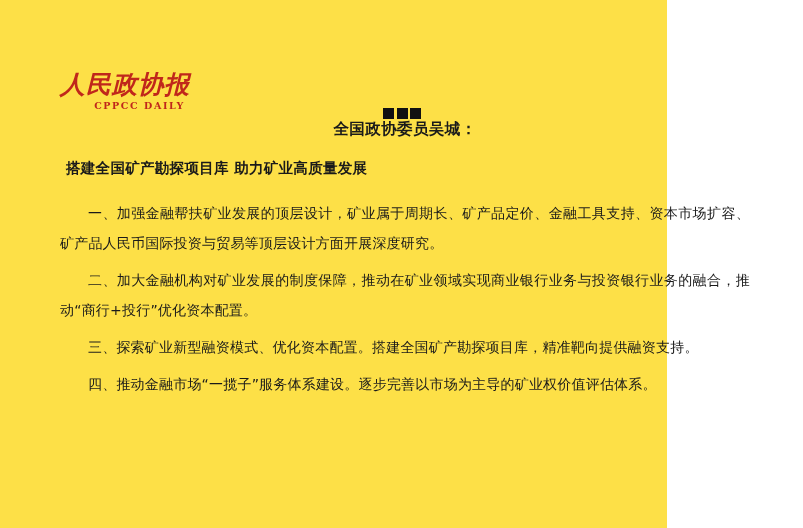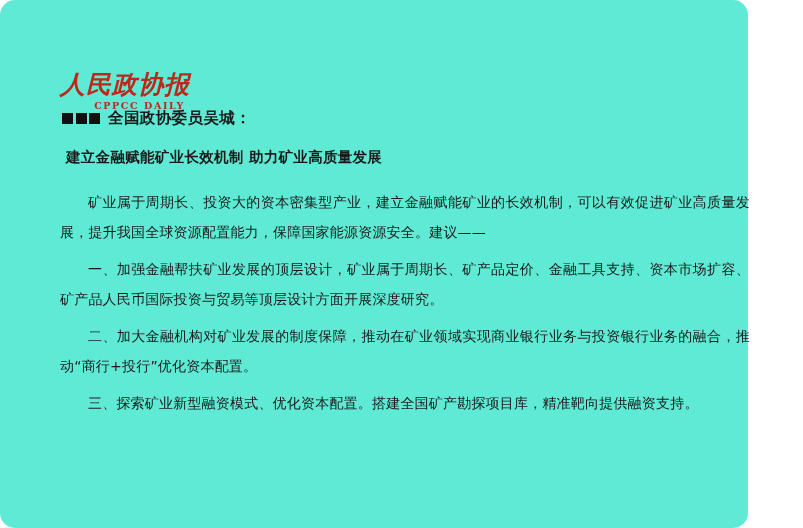"人民政协报" .page { background: #5eead4 -> #fde047; border-radius: 15px -> none; width: 748px -> 667px }
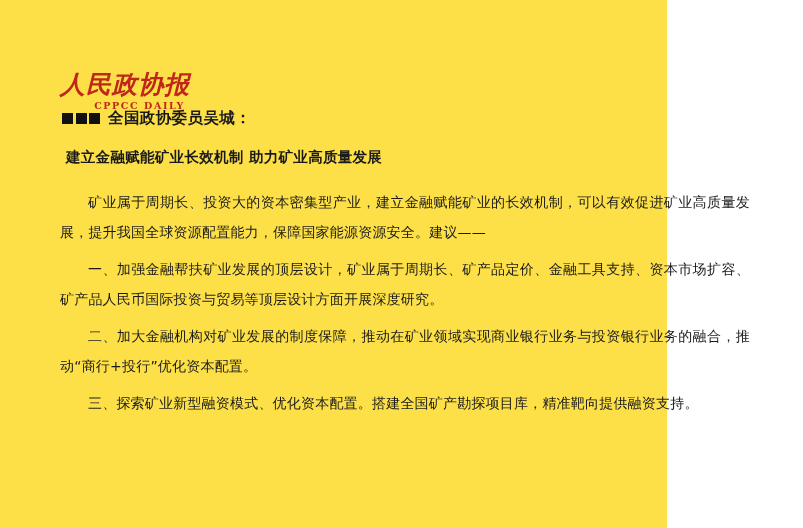"全国政协委员吴城：" .byline { flex-direction: none -> column }
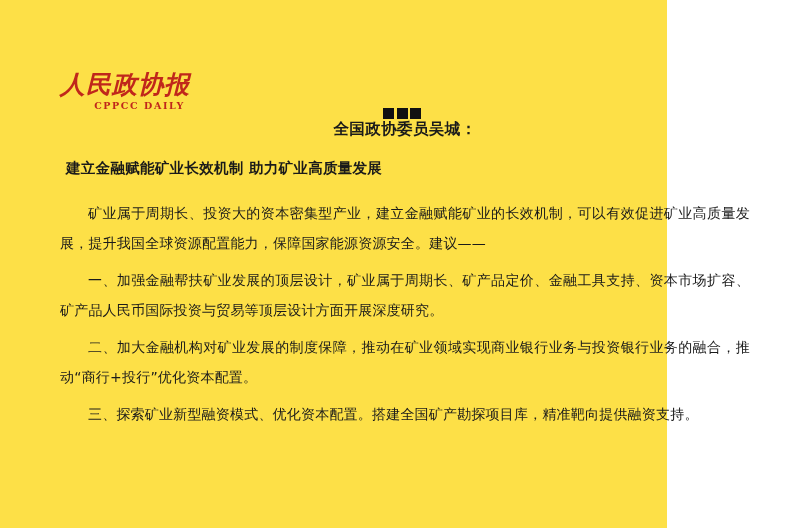"建立金融赋能矿业长效机制 助力矿业高质量发展" div.headline { text: 建立金融赋能矿业长效机制 -> 搭建全国矿产勘探项目库 }
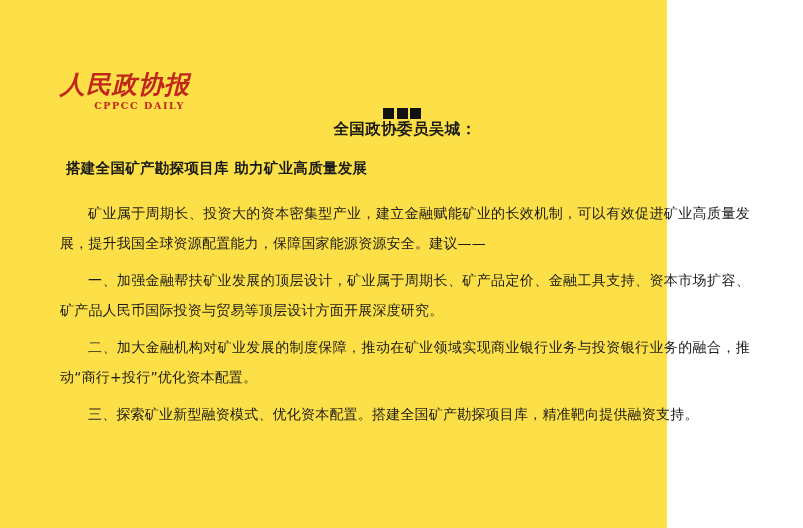"矿业属于周期长、投资大的资本密集型产业，建立金融赋能矿业的长效机制，可以有效促进" p.para { html: <p>矿业属于周期长、投资大的资本密集型产业，建立金融赋能矿业的长效机制，可以有效促进矿业高质量发展，提升我国全球资源配置能力，保障国家能源资源安全。建议——</p> -> none }
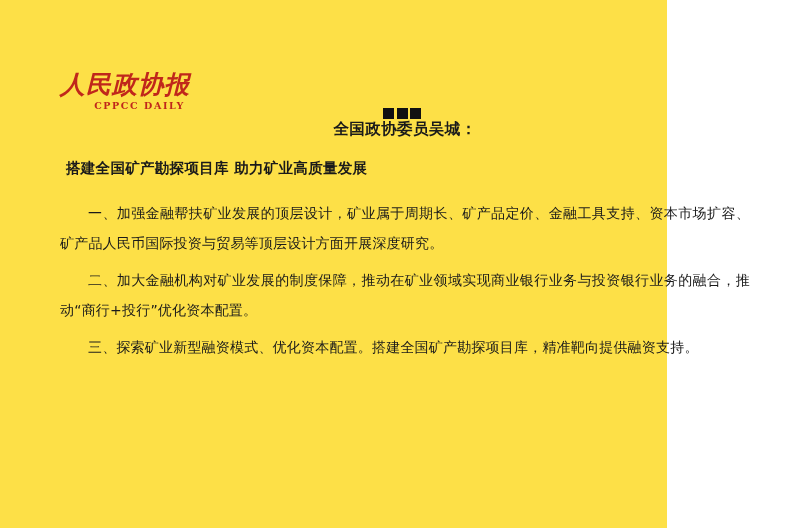"四、推动金融市场“一揽子”服务体系建设。逐步完善以市场为主导的矿业权价值评估体系" p.para { html: none -> <p>四、推动金融市场“一揽子”服务体系建设。逐步完善以市场为主导的矿业权价值评估体系。</p> }
